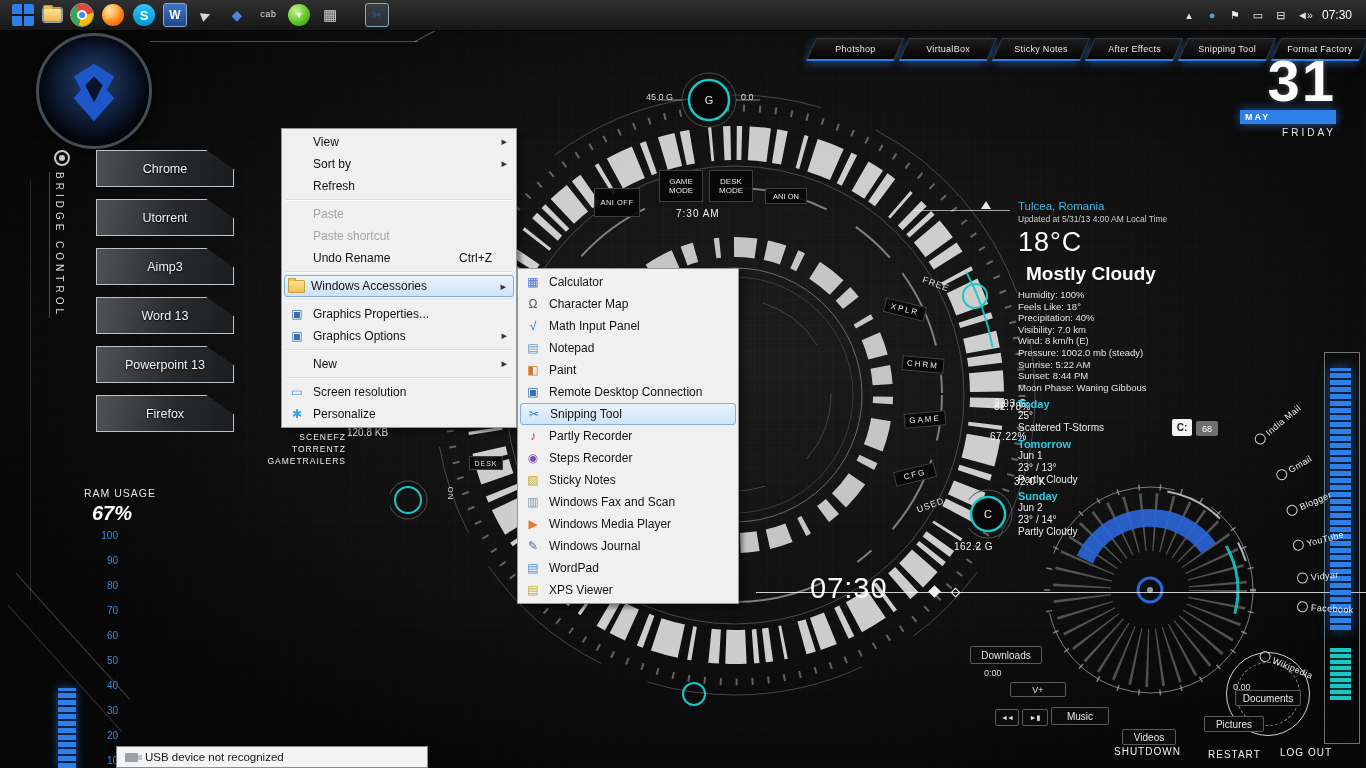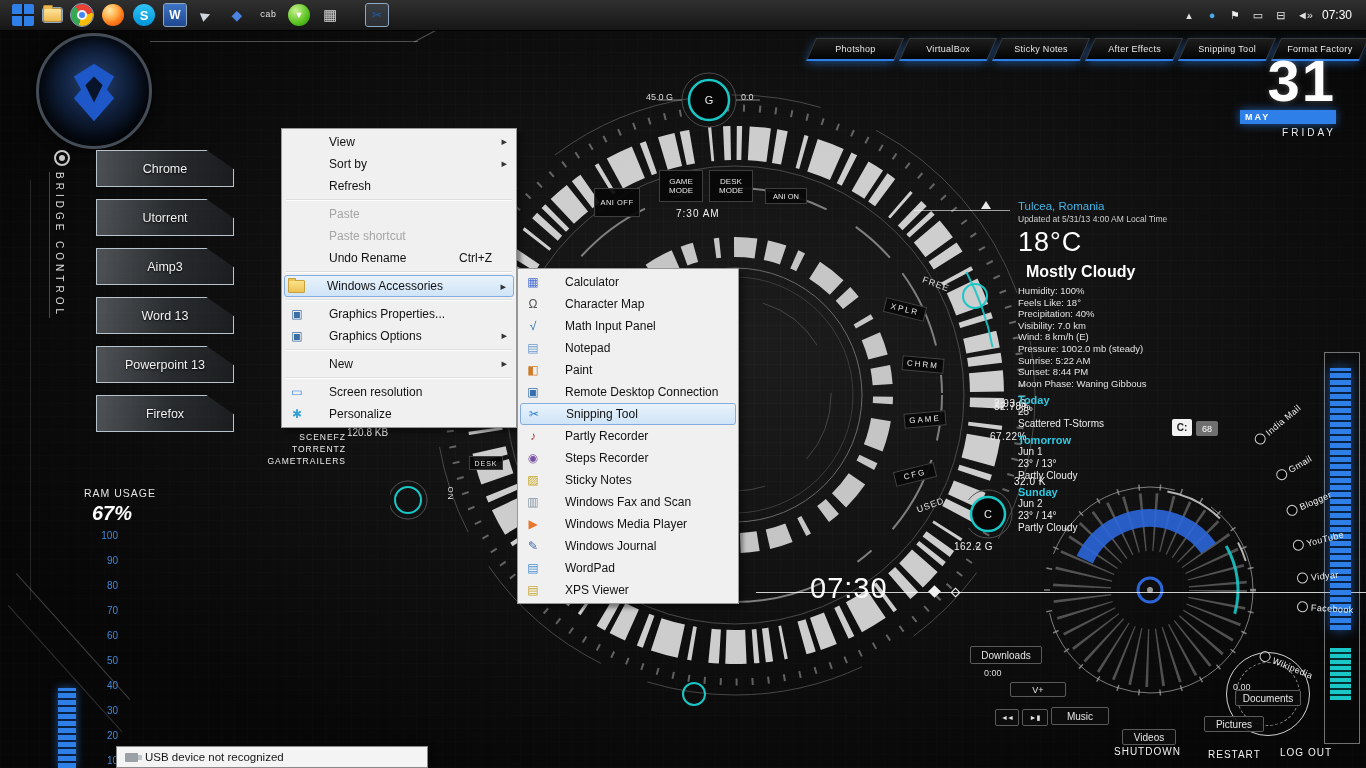"View" .menu-label { margin-left: 16px -> none }
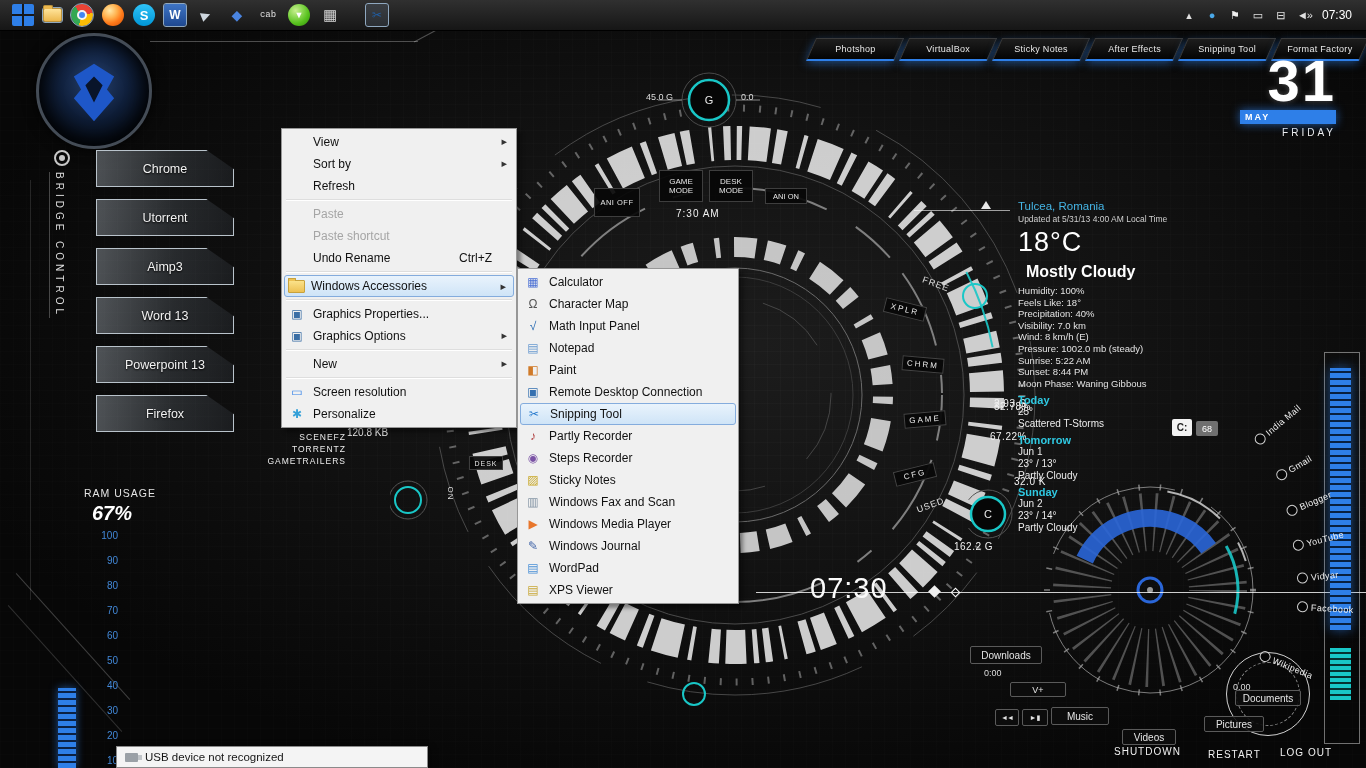"Mostly Cloudy" .w-cond { font-size: 16px -> 19px }
